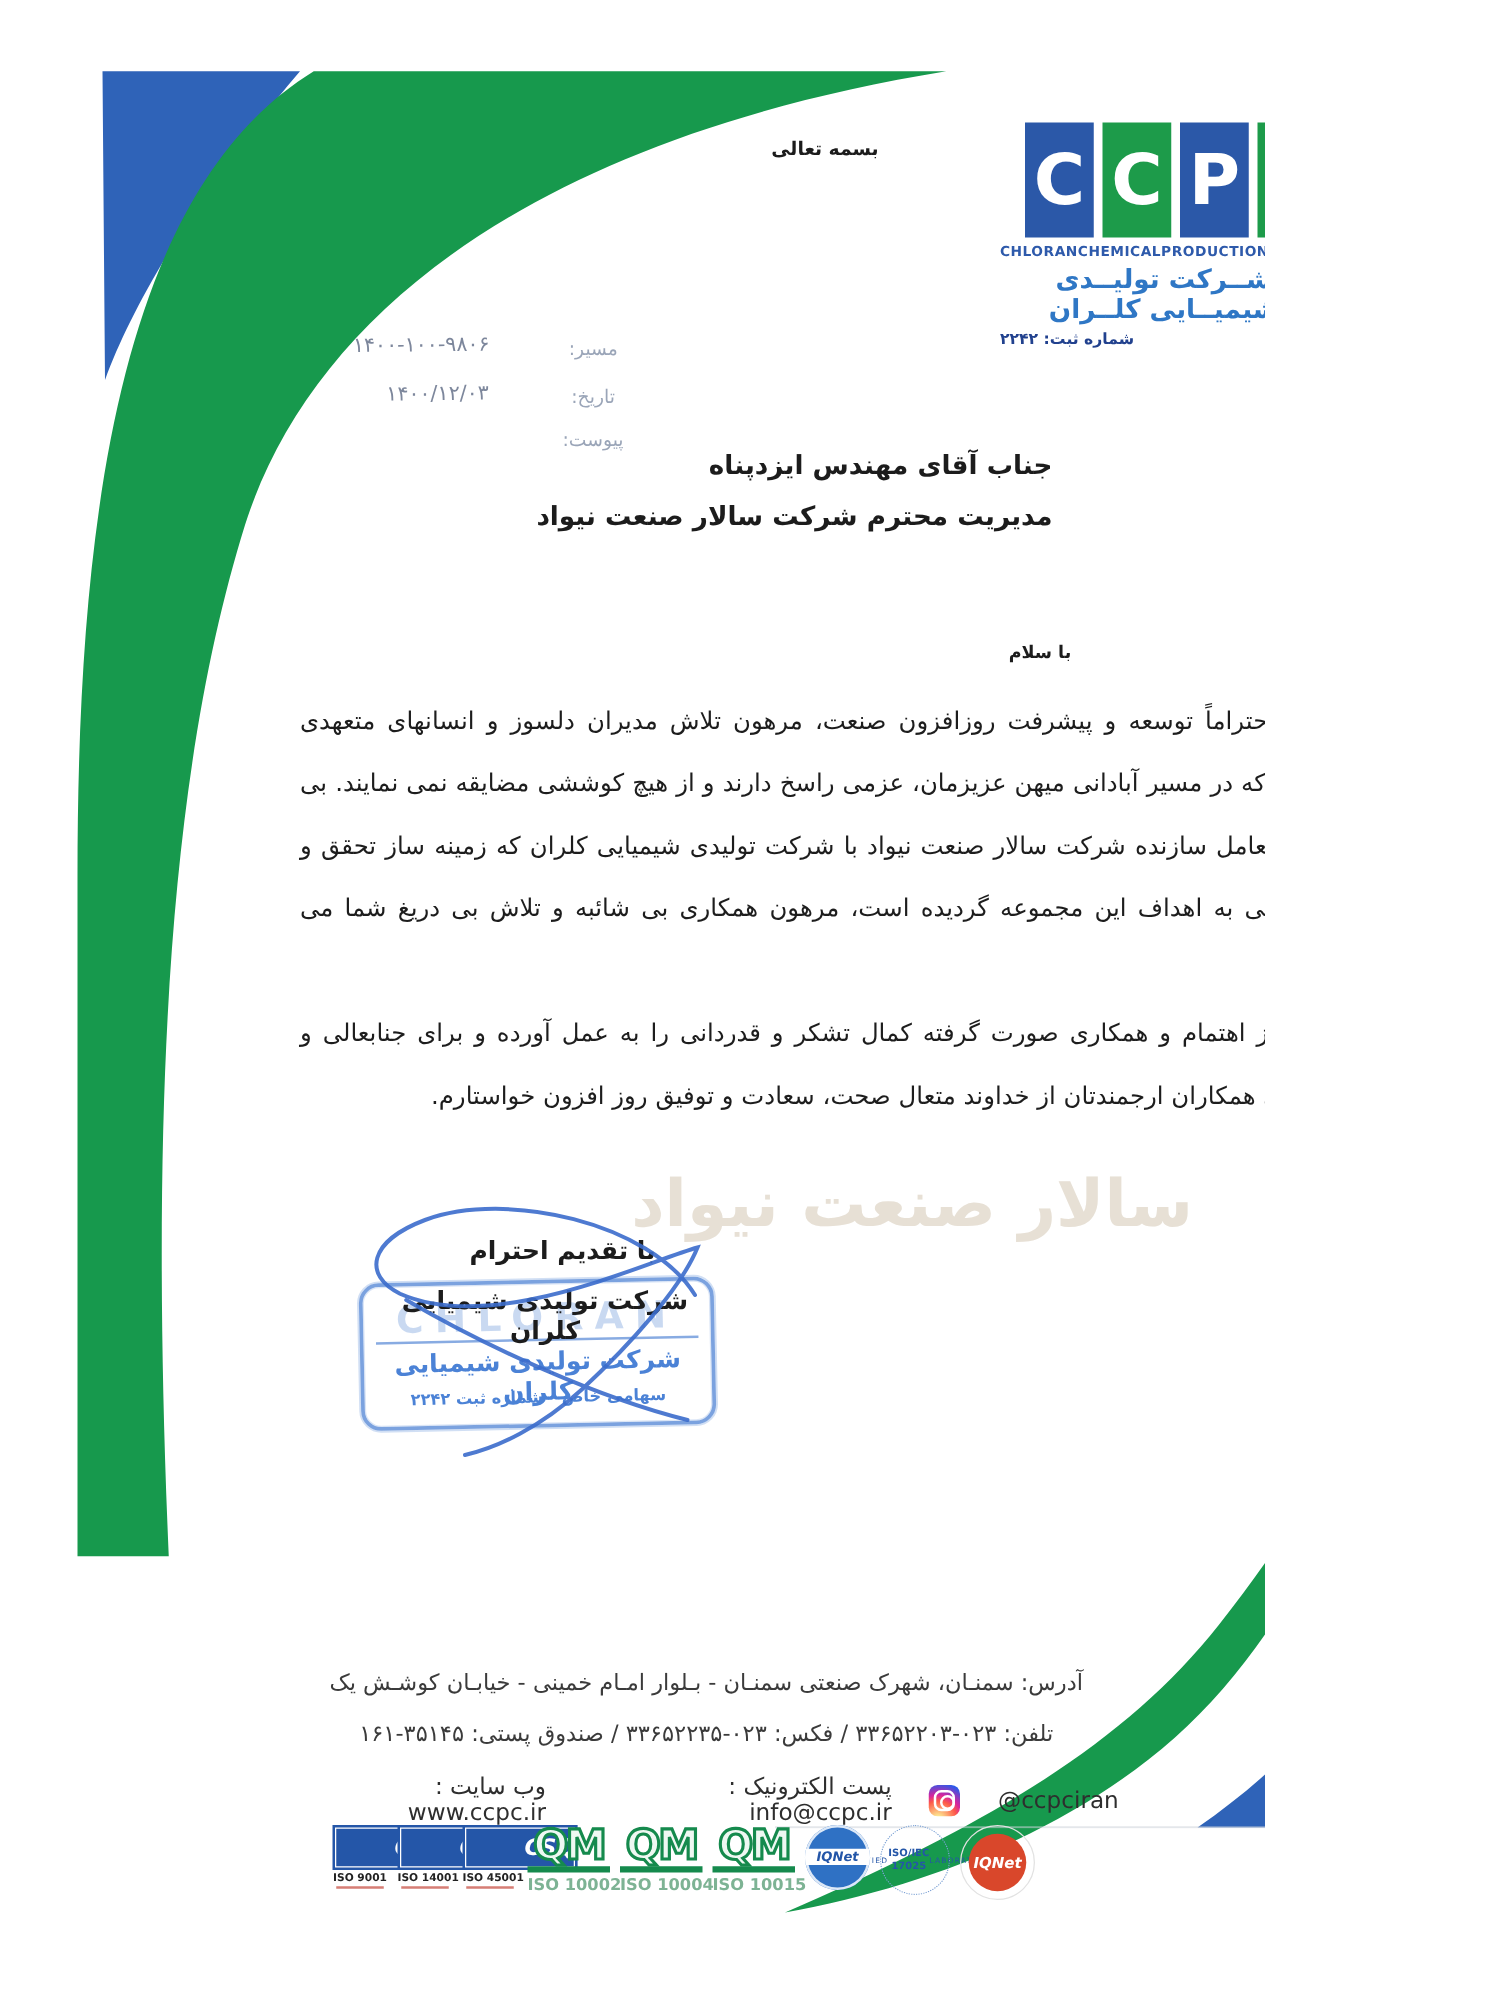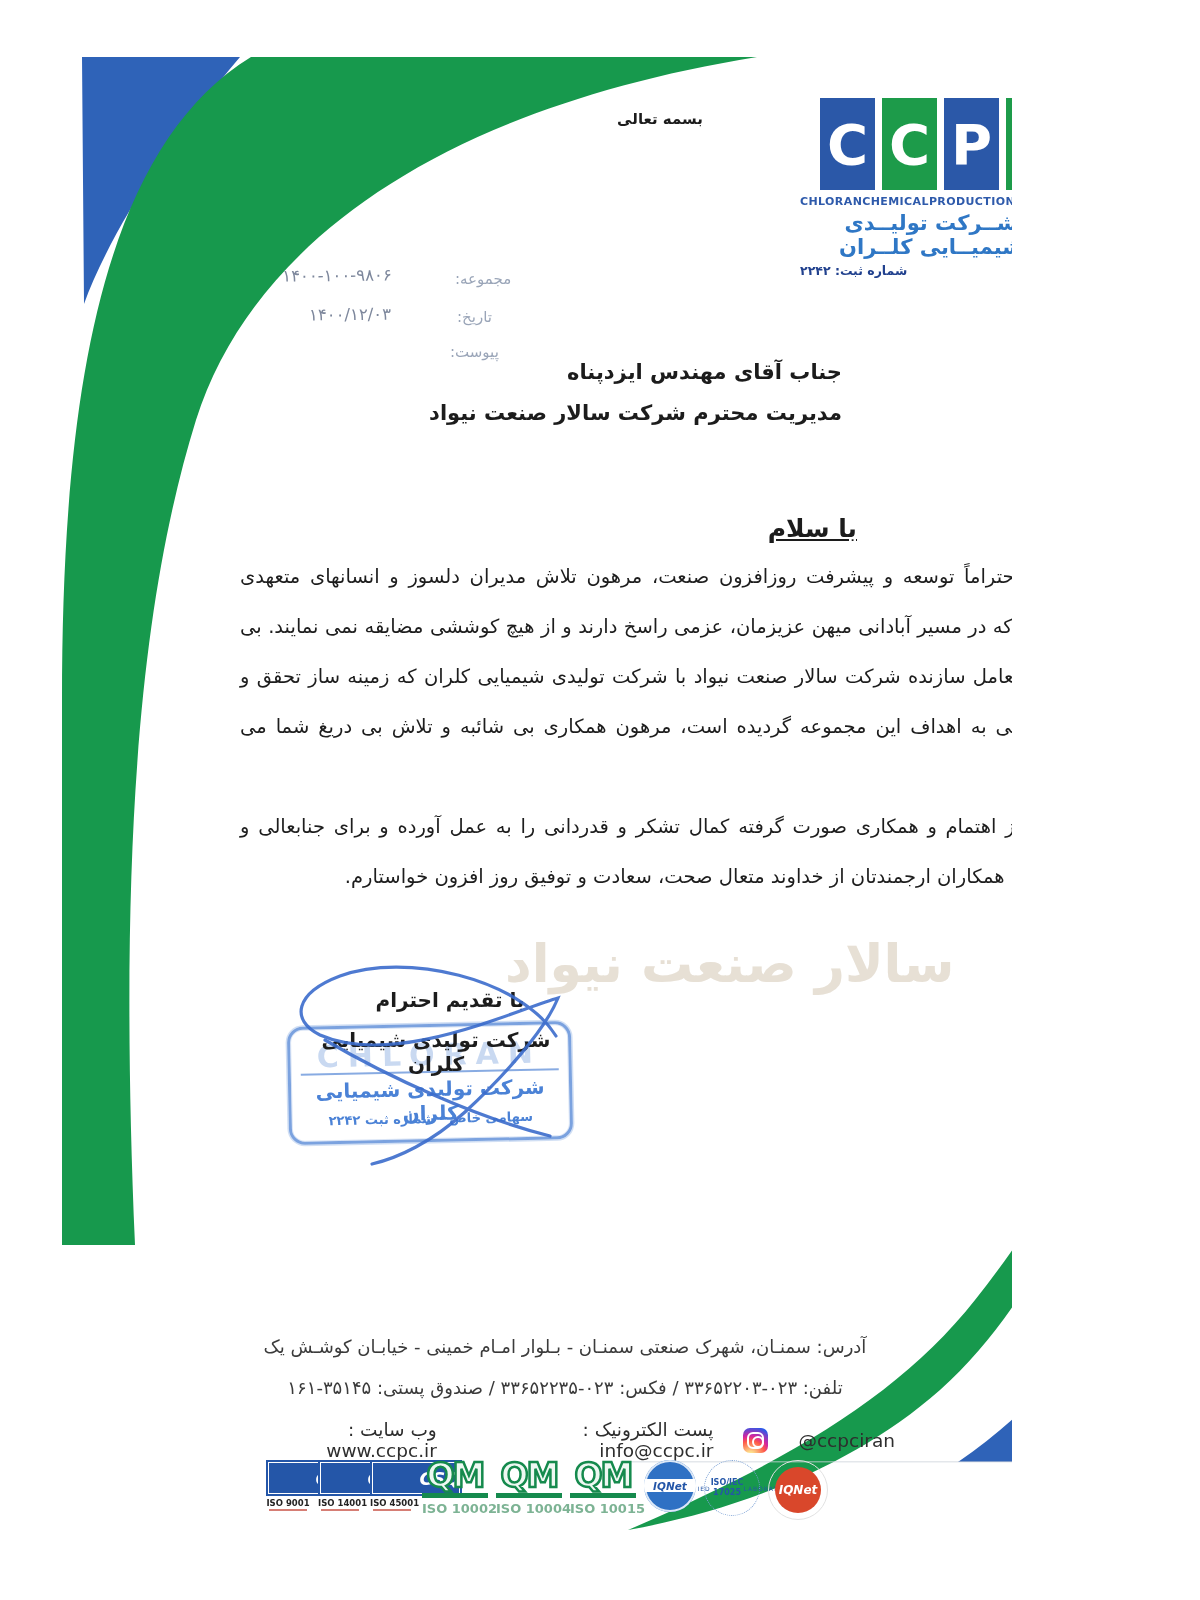"مجموعه:" div.abs { text: مجموعه -> مسیر }
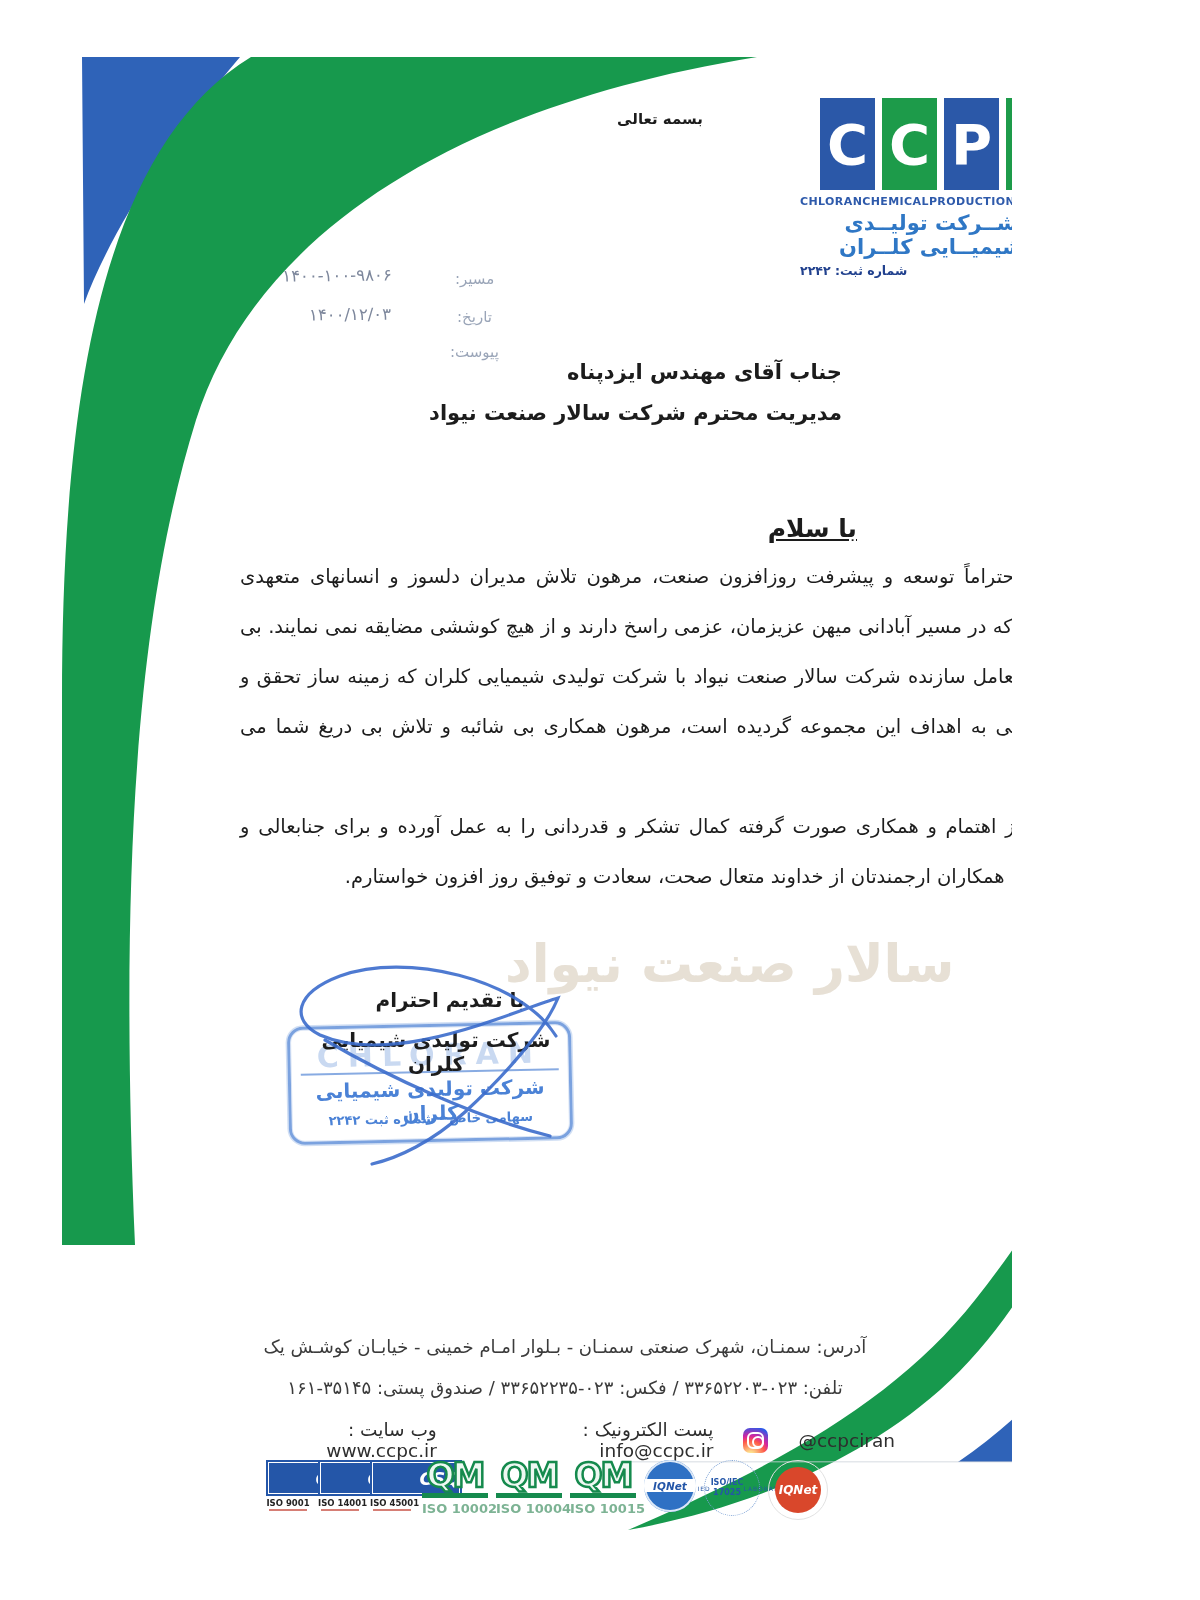"با سلام" .salutation { font-size: 25px -> 14px; text-decoration: underline -> none }
